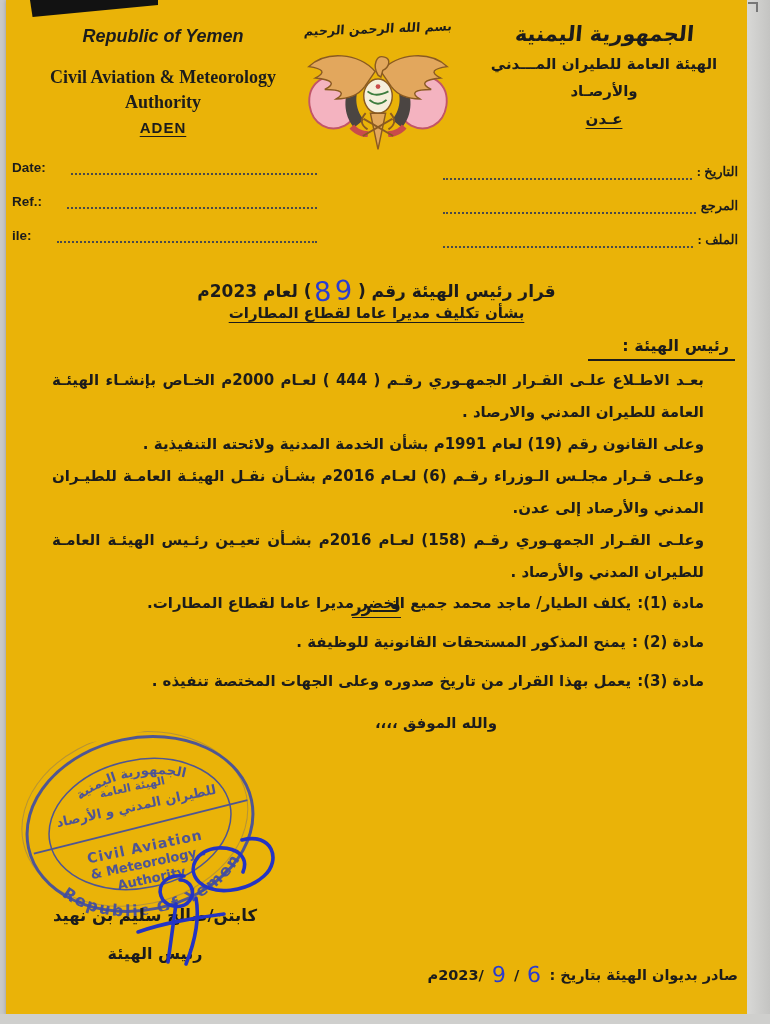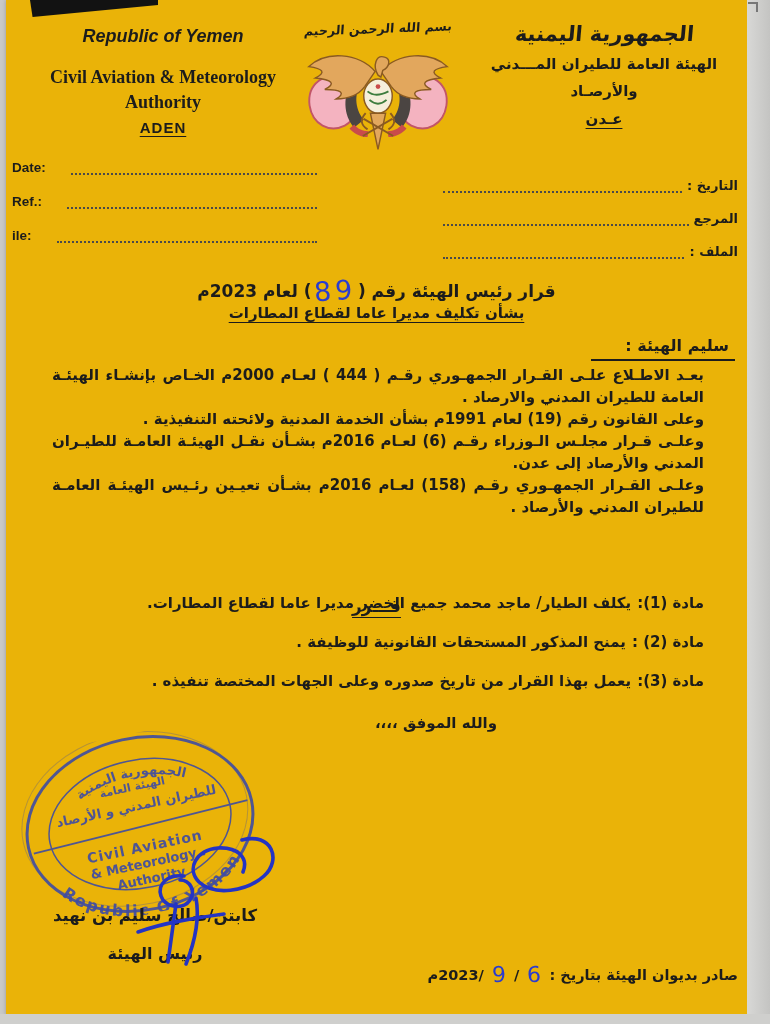"التاريخ :" .fields-right { font-family: none -> Liberation Serif, serif; top: 178px -> 164px }
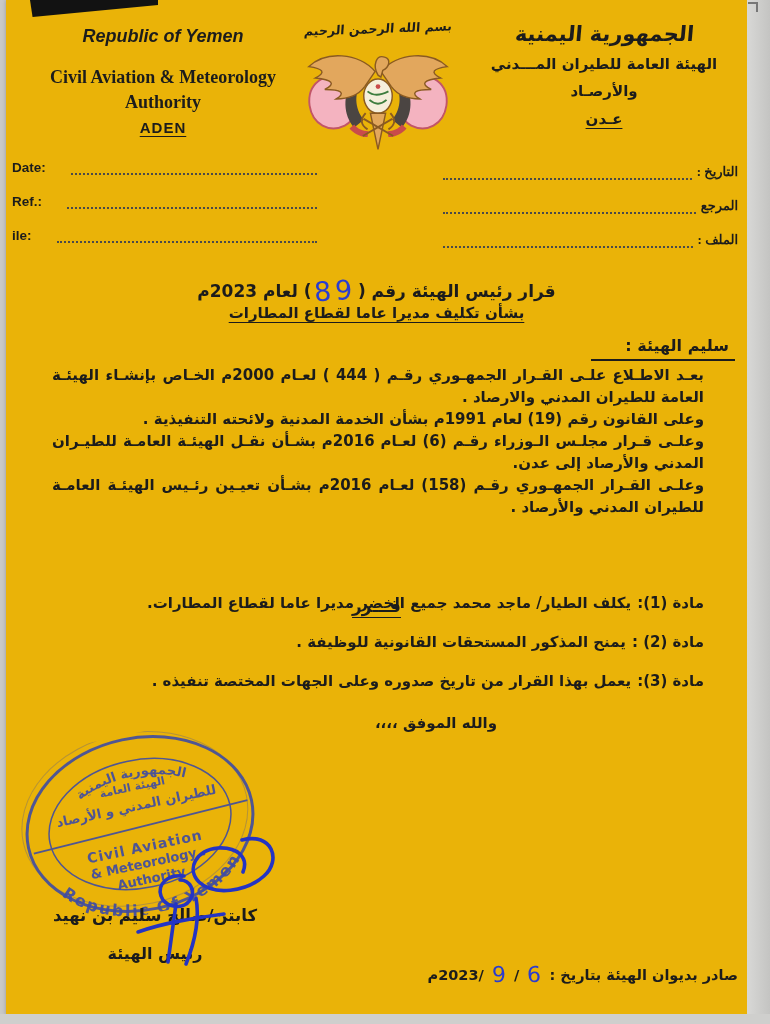"سليم الهيئة :" div.issuer { text: سليم -> رئيس }
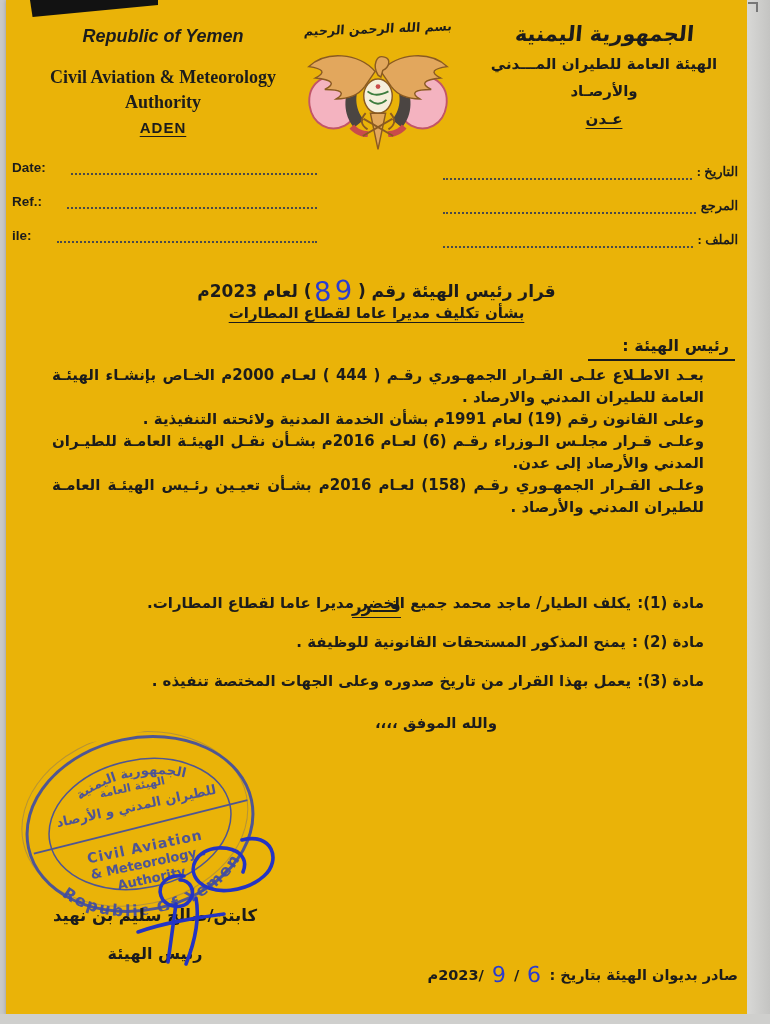"بعـد الاطـلاع علـى القـرار الجمهـوري" .preamble { line-height: 22px -> 32px }
